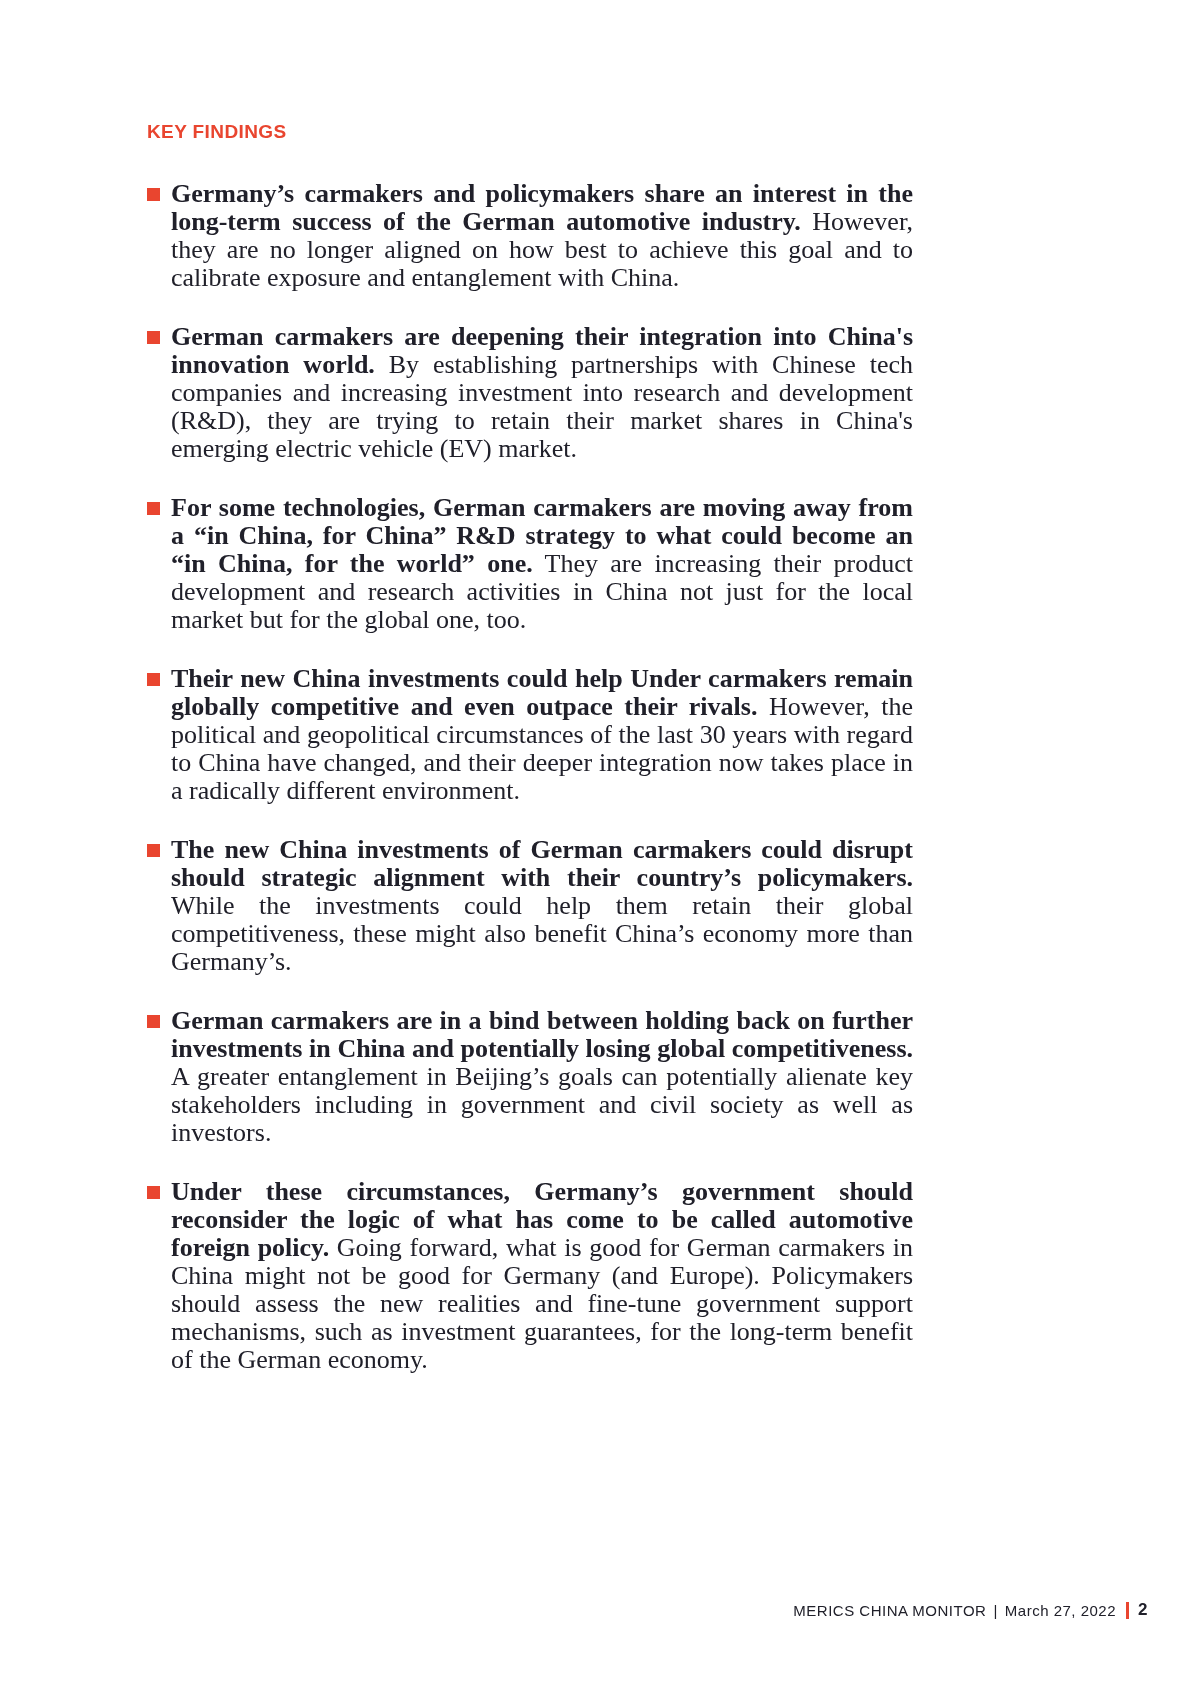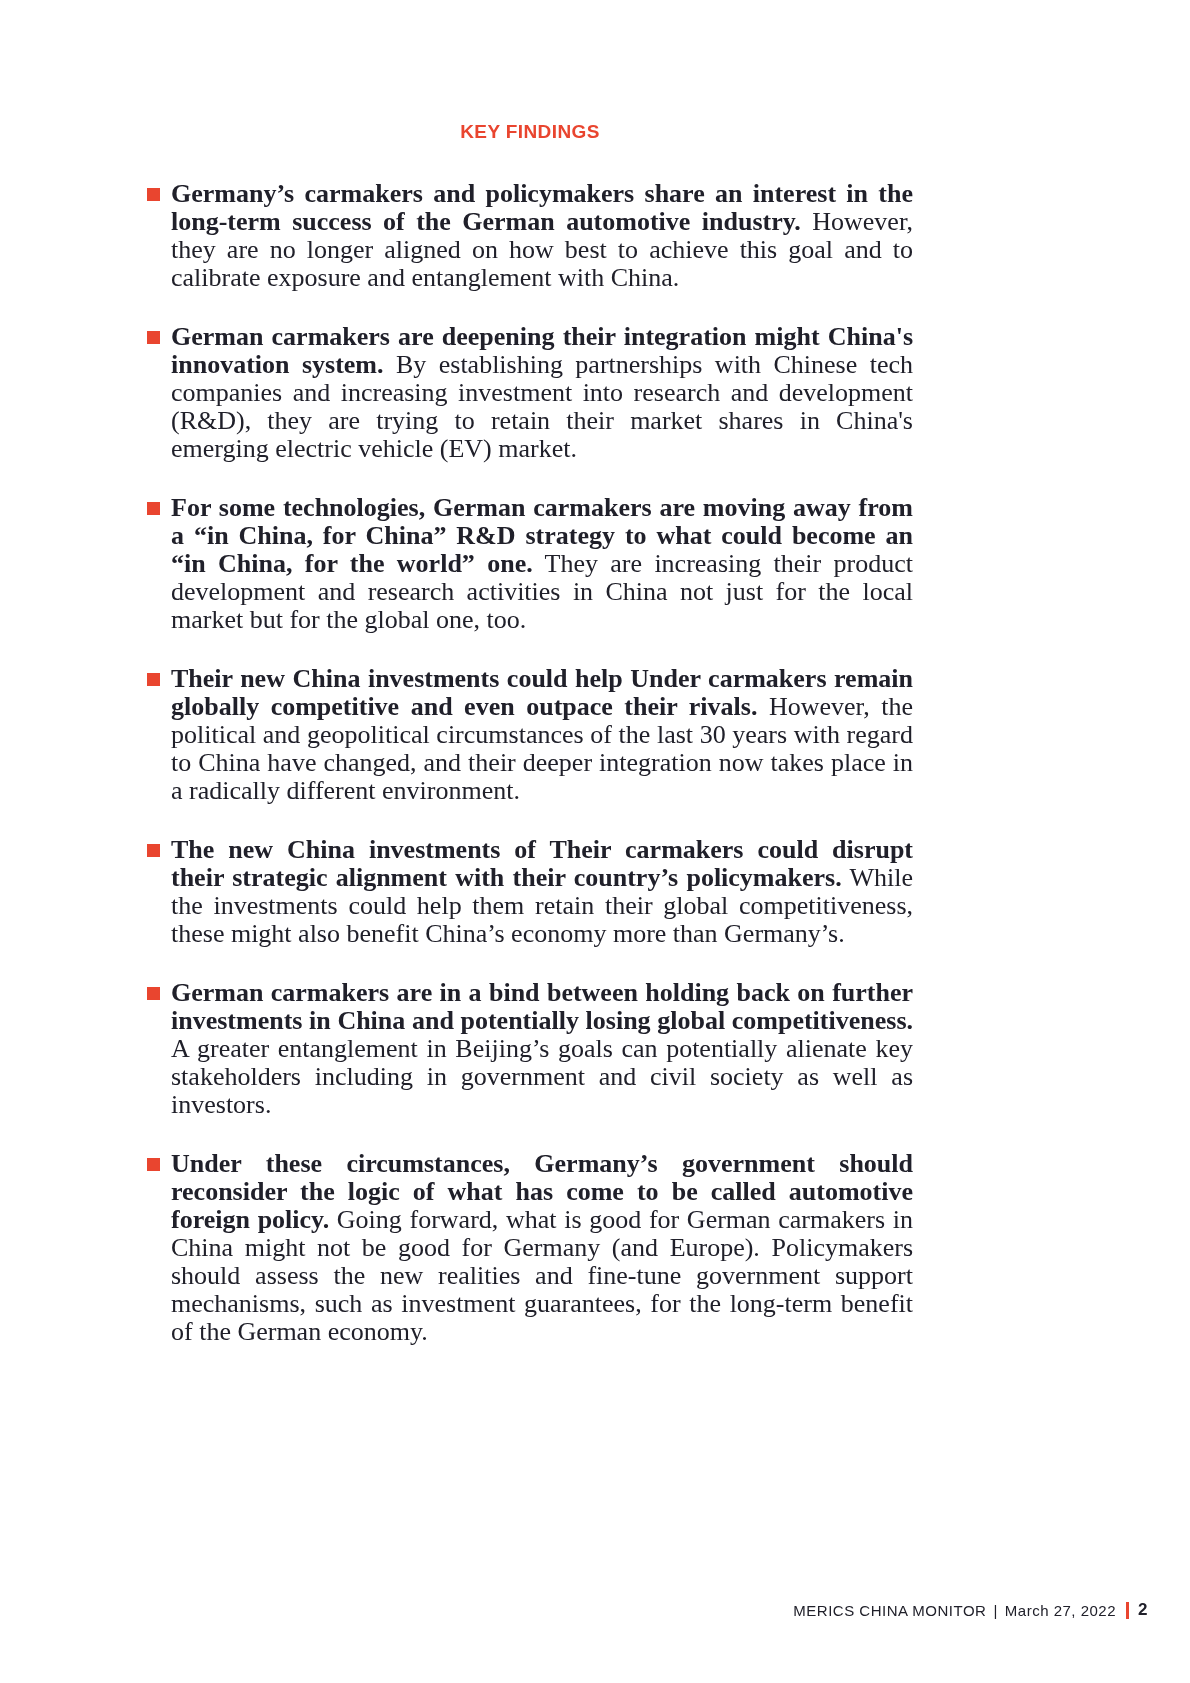"KEY FINDINGS" .heading { text-align: center -> none }
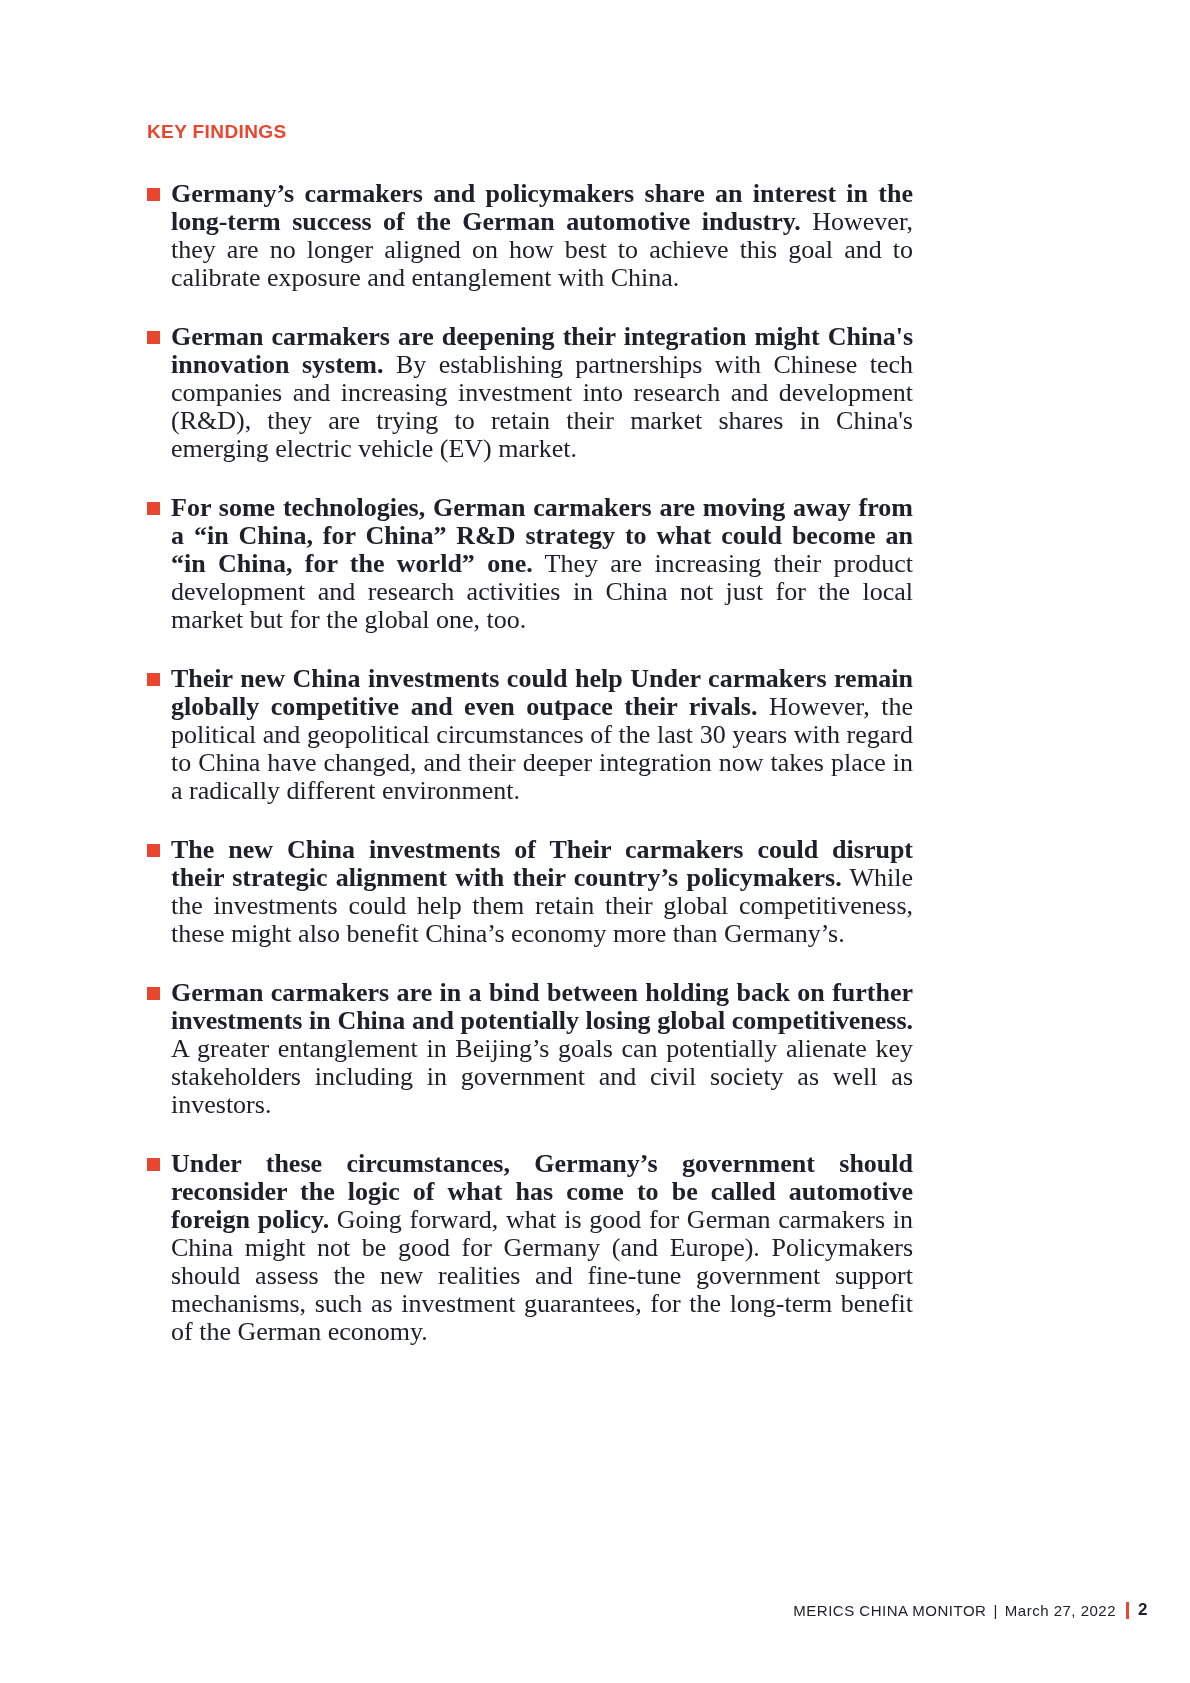"German carmakers are deepening their" b { text: might China's innovation system -> into China's innovation world }
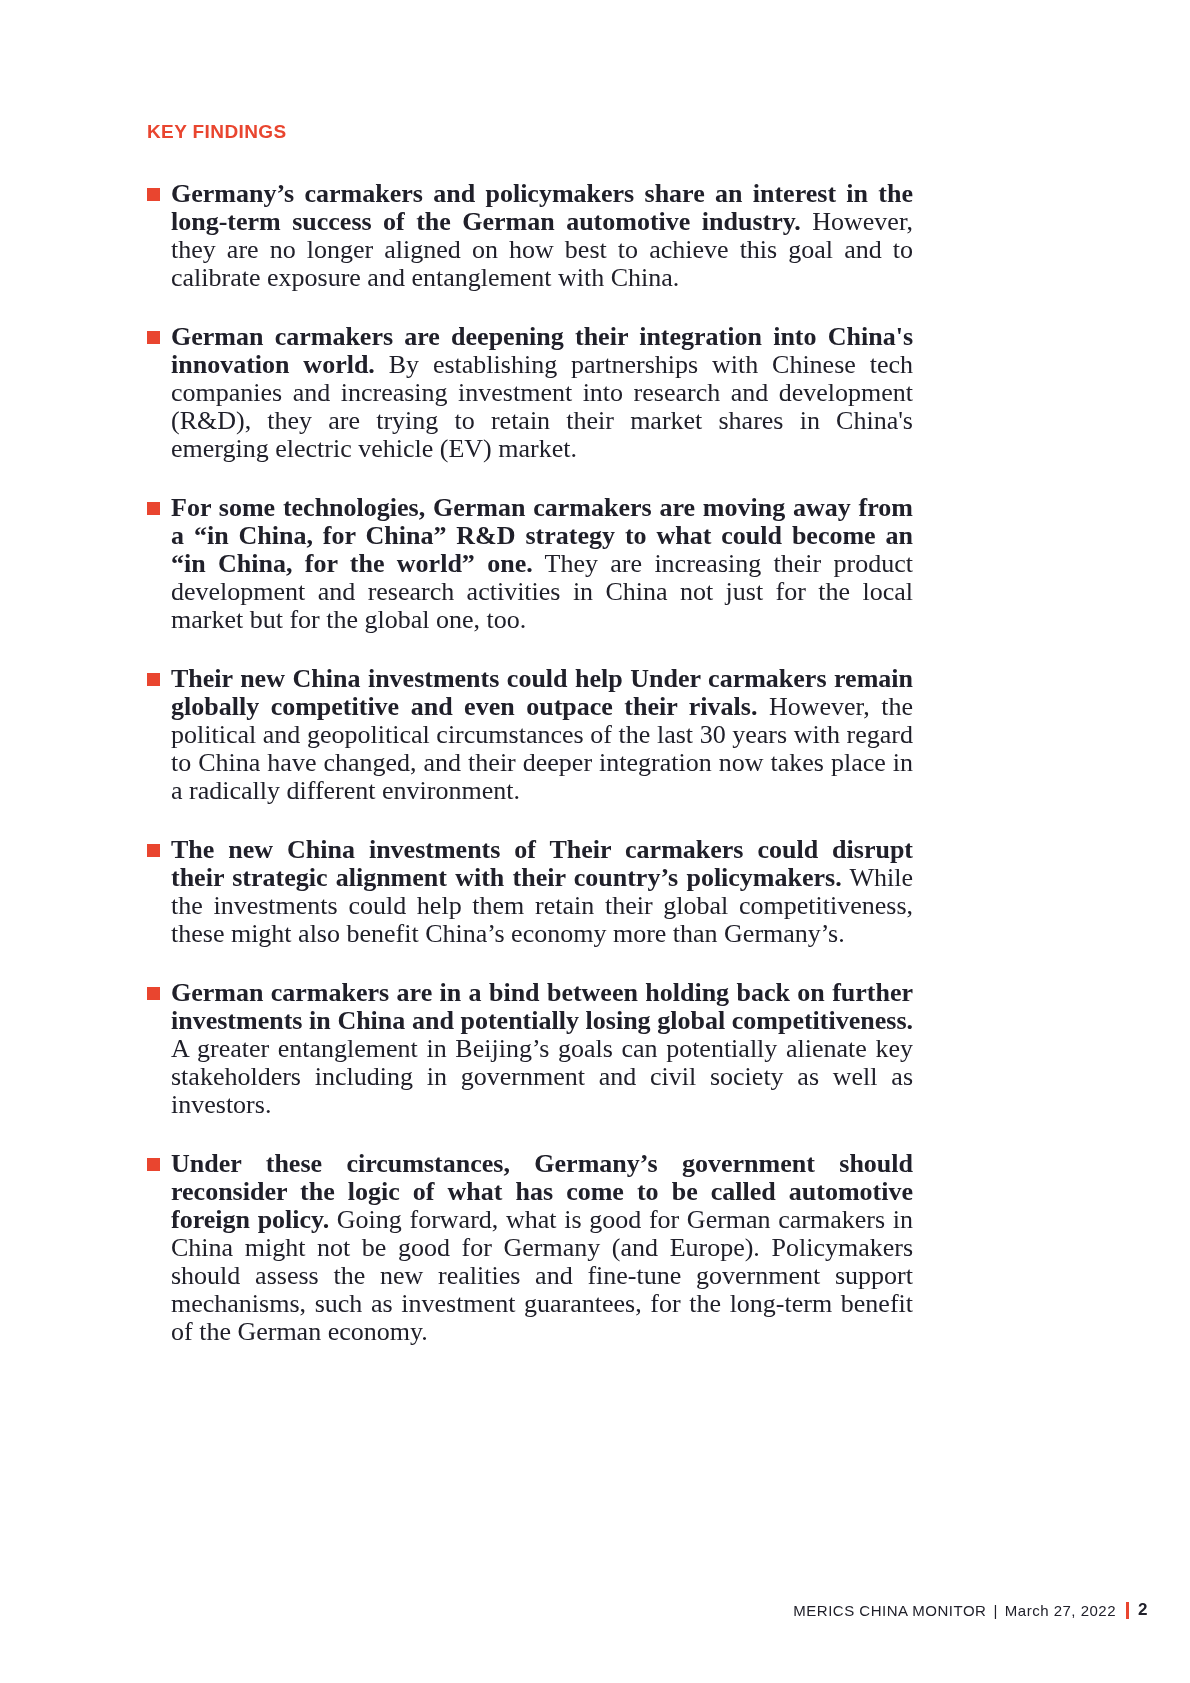"The new China investments of" b { text: Their carmakers could disrupt their -> German carmakers could disrupt should }
